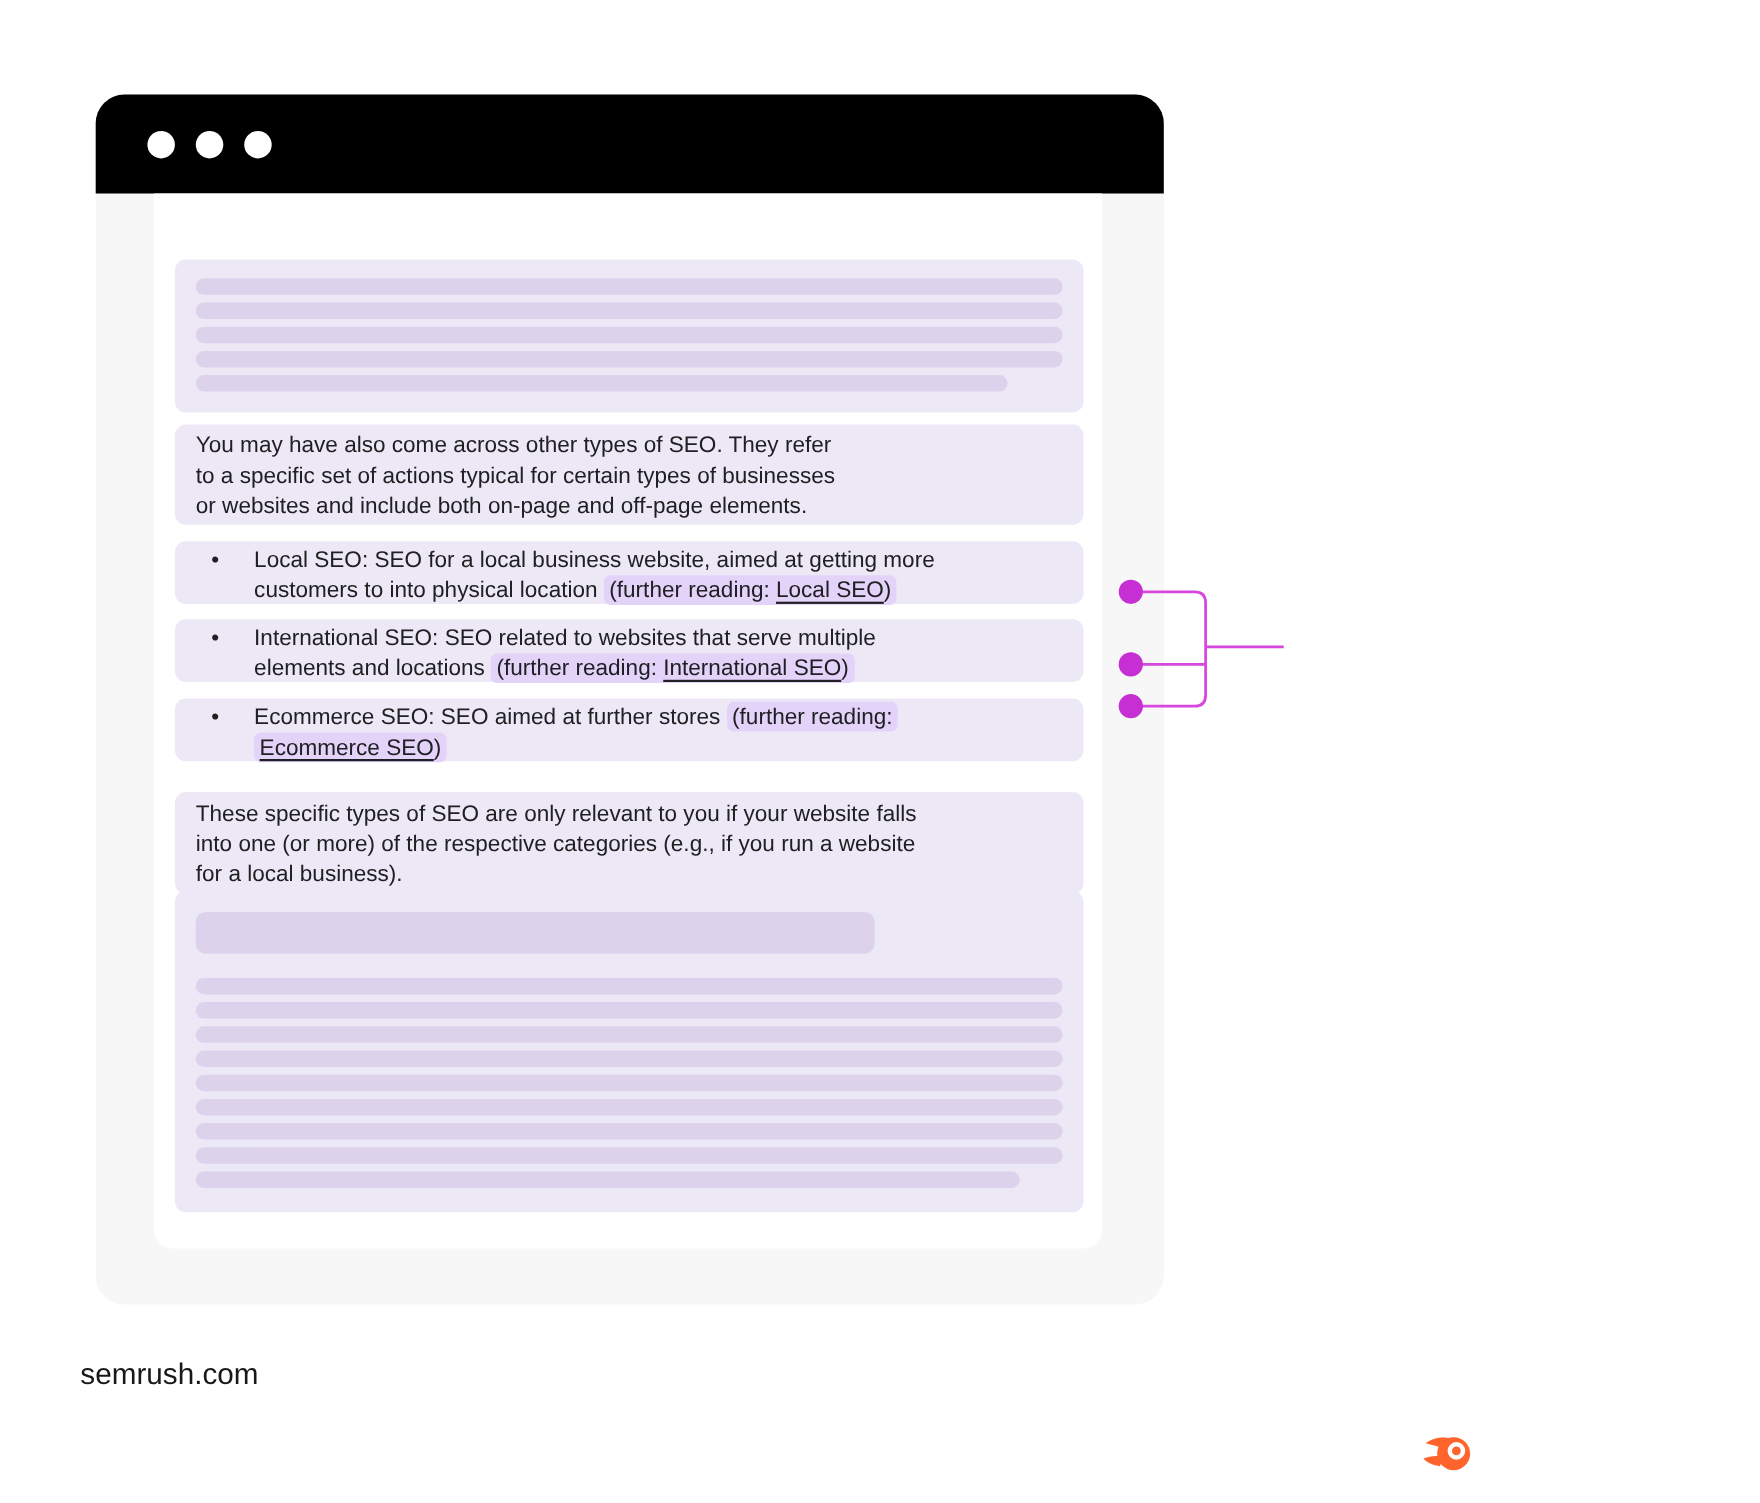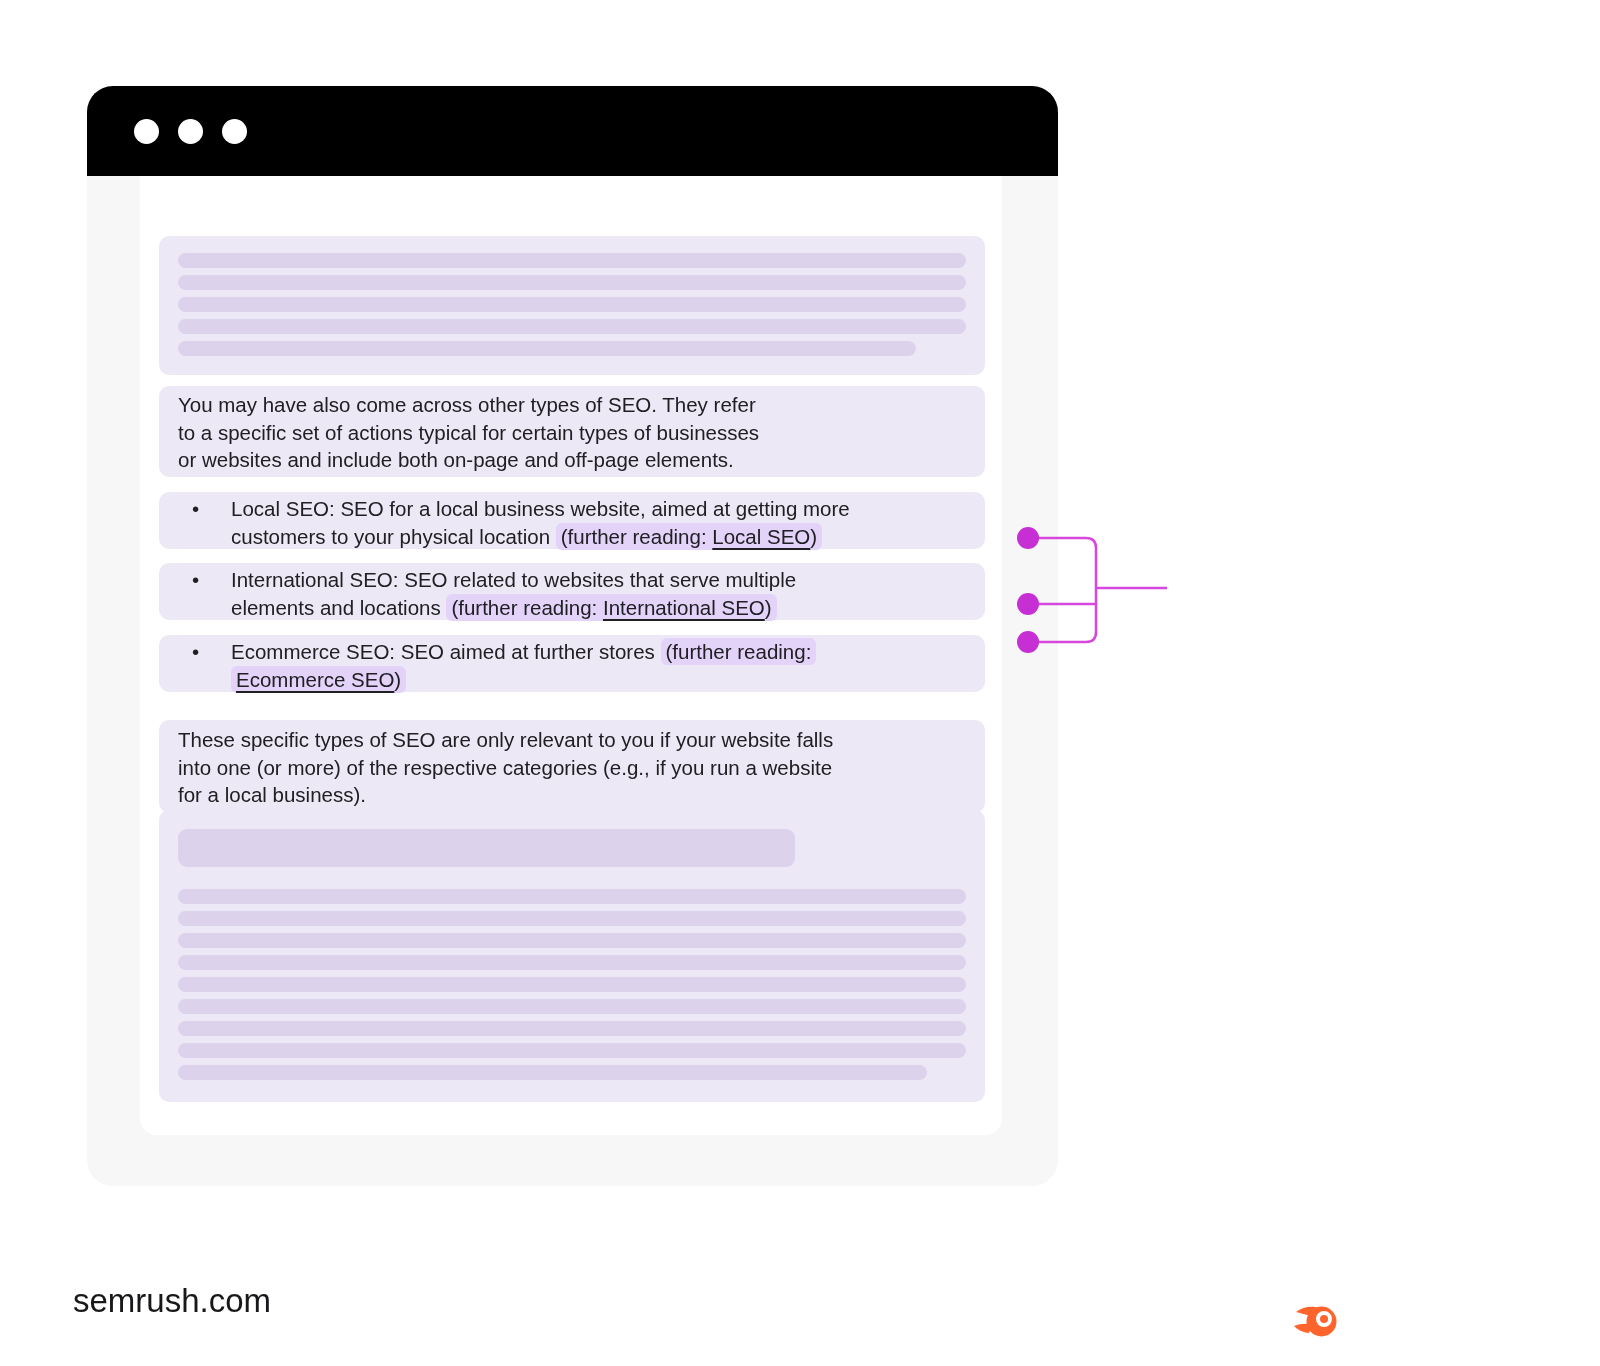"customers to your physical location" span { text: your -> into }
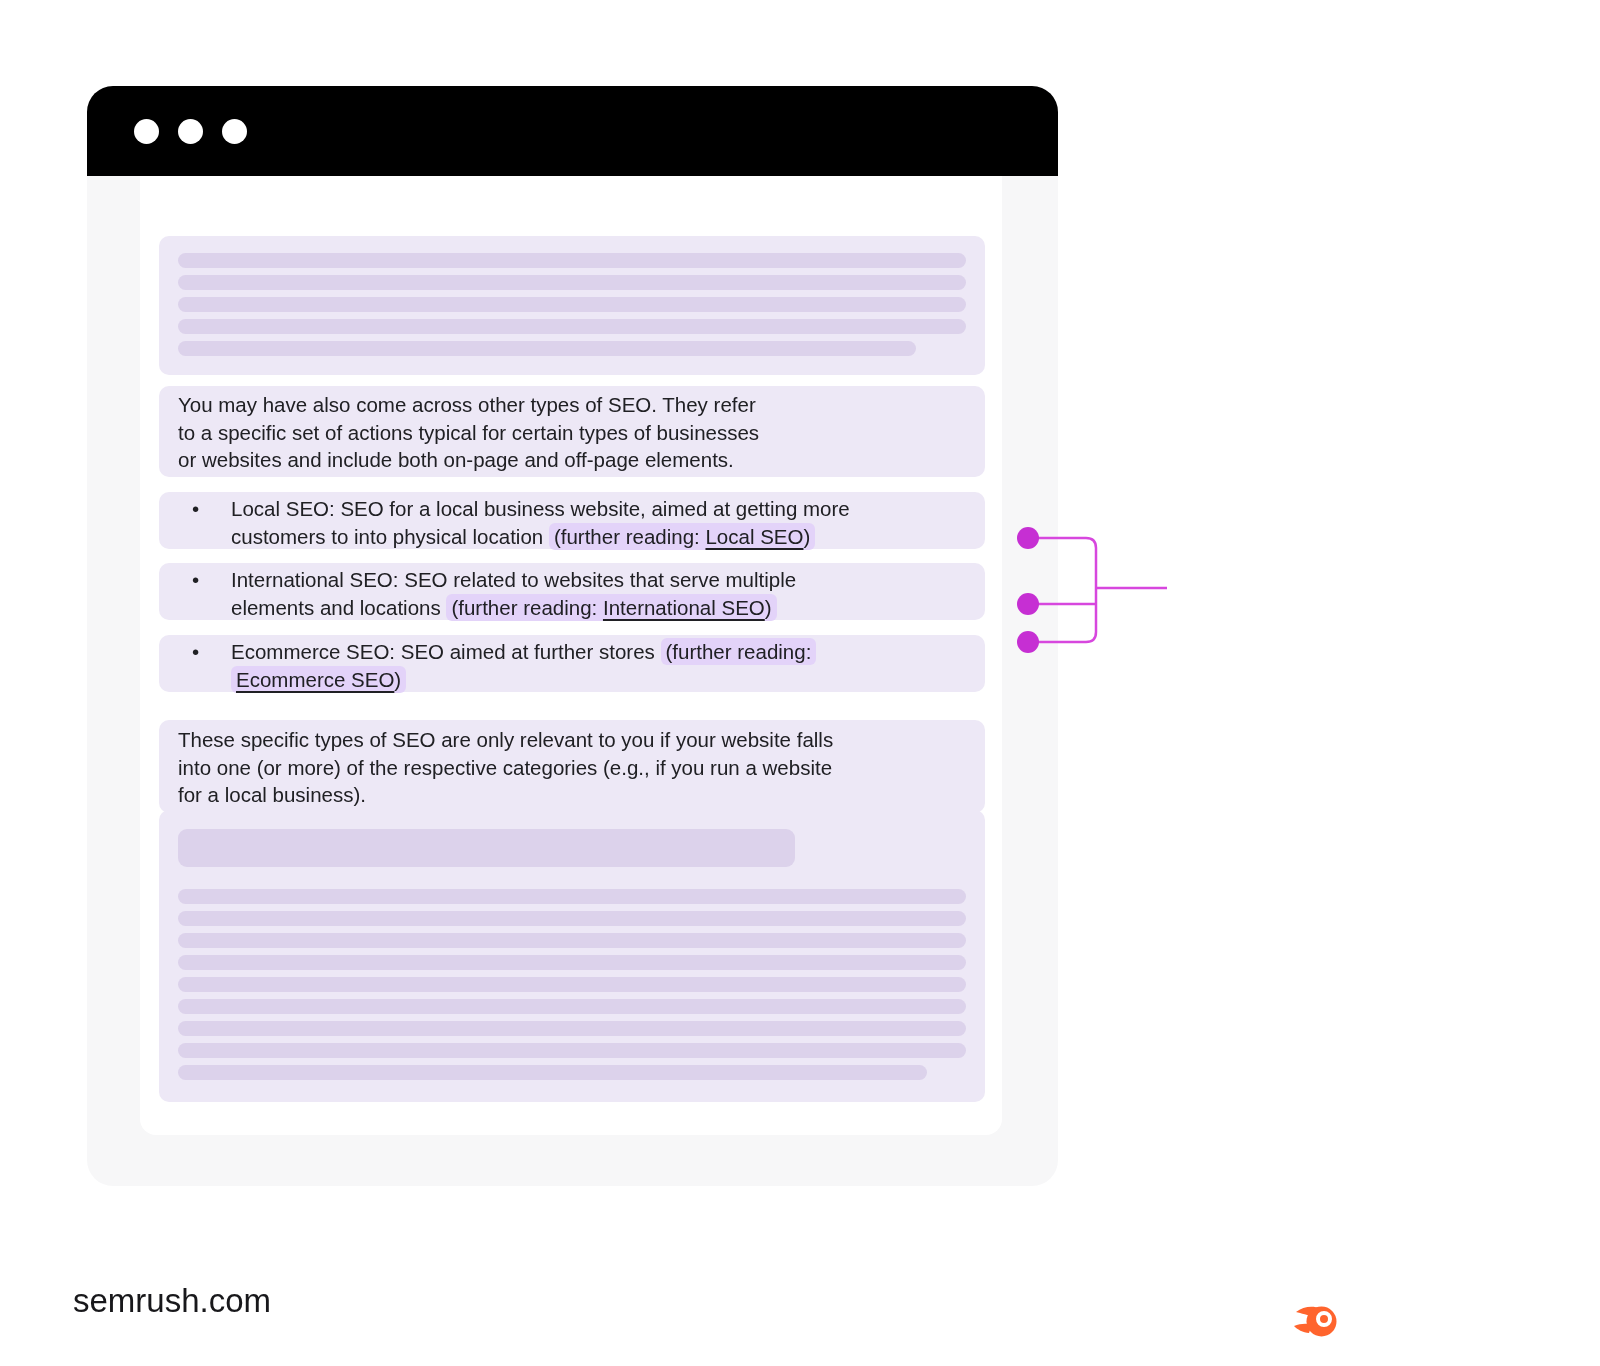"semrush.com" .source-url { font-size: 33px -> 27px; top: 1282px -> 1234px }
